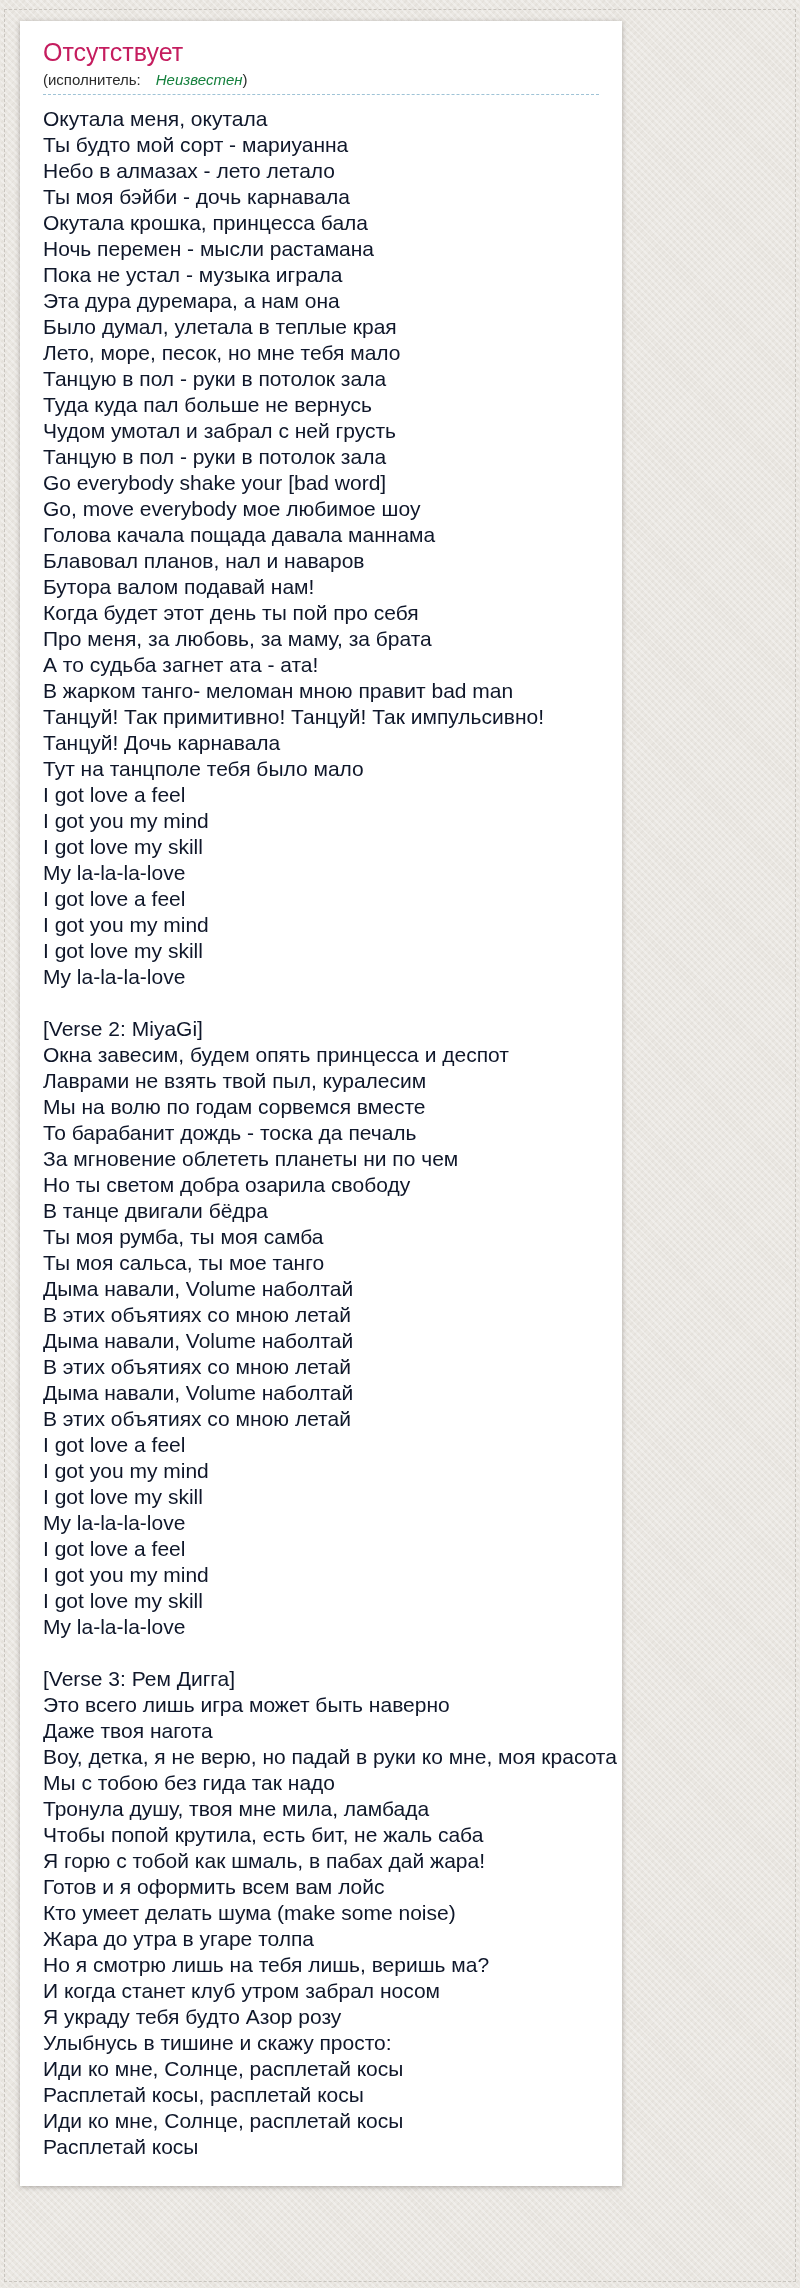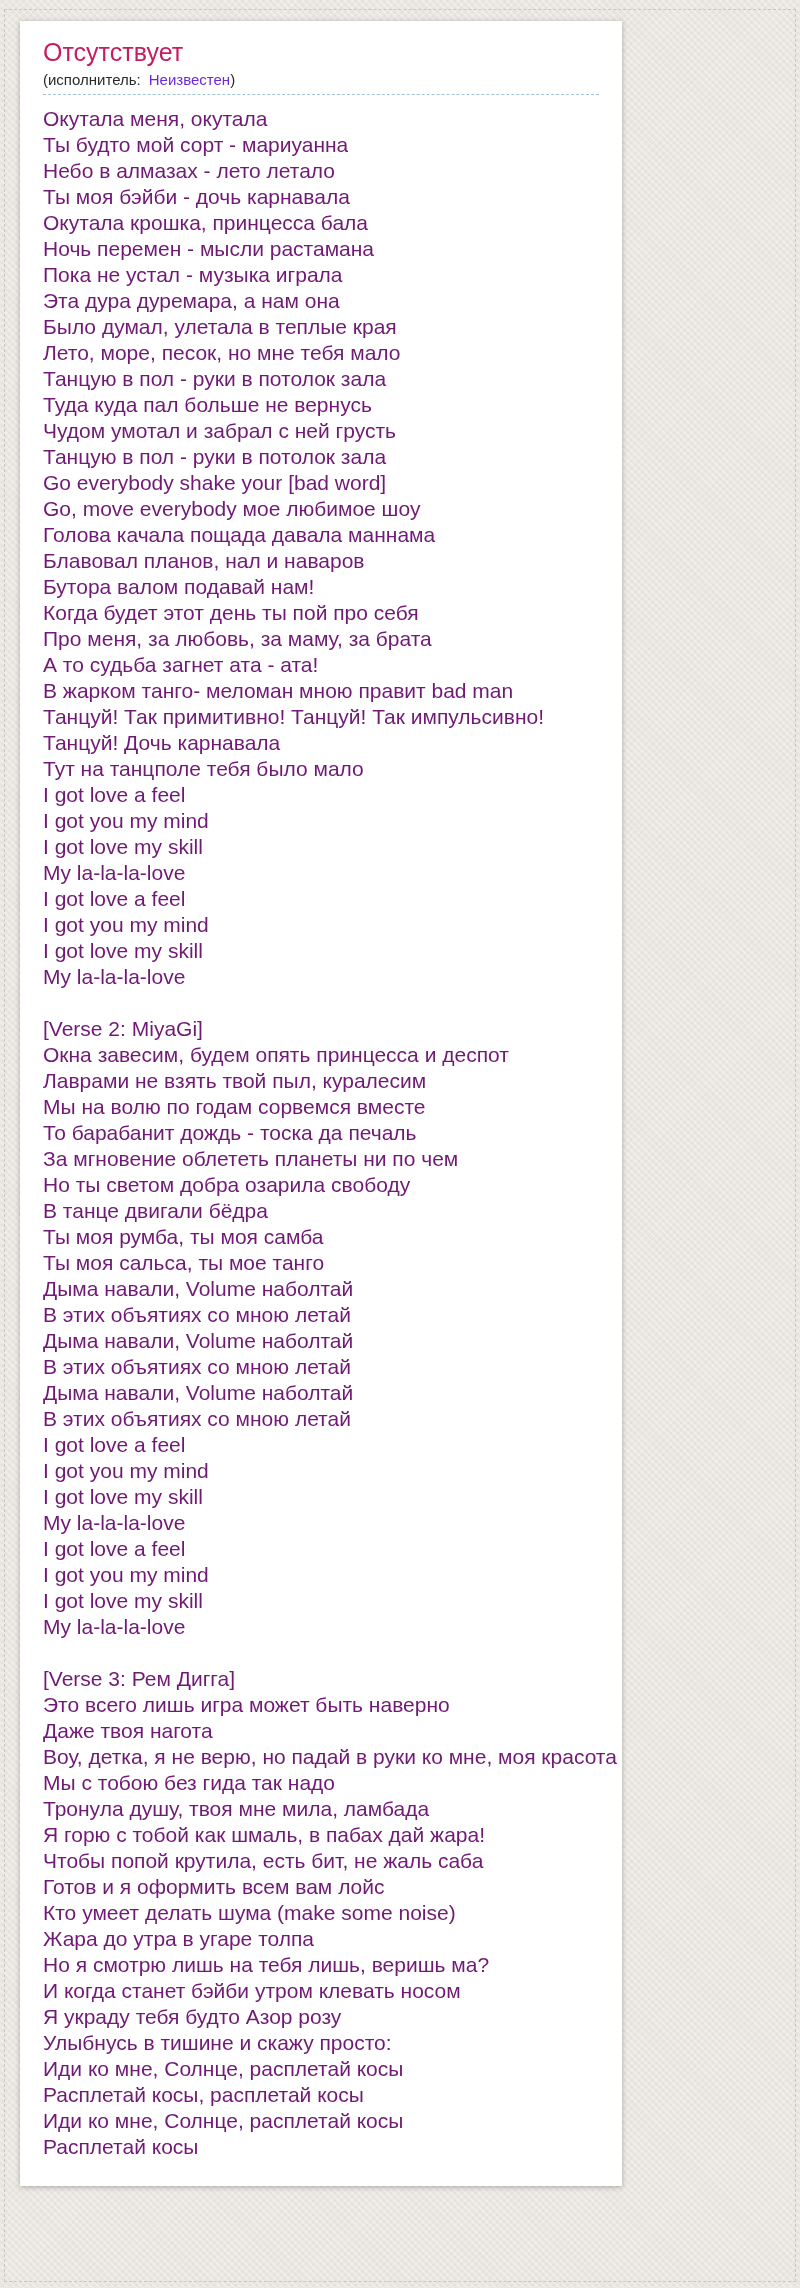"Неизвестен" .artist-line a { color: #6d28d9 -> #15803d; font-style: none -> italic; margin-left: 8px -> 15px }
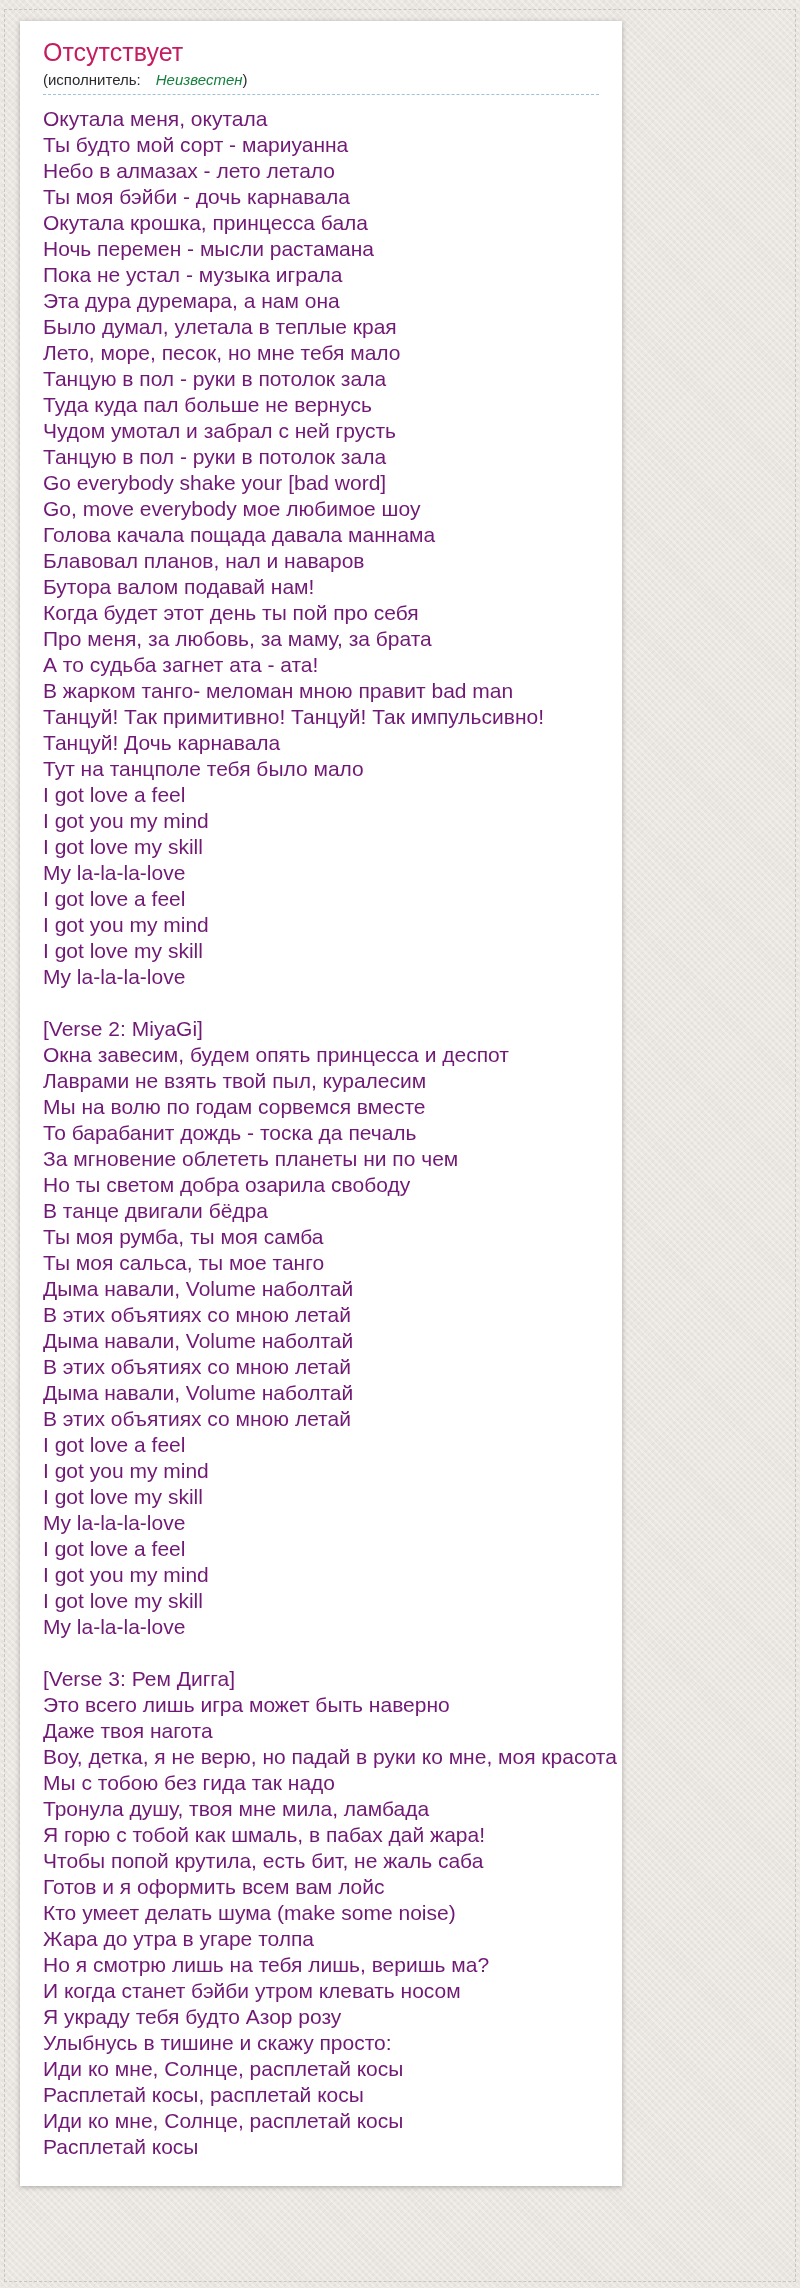"Окутала меня, окутала" .lyrics { color: #701a75 -> #0f172a }
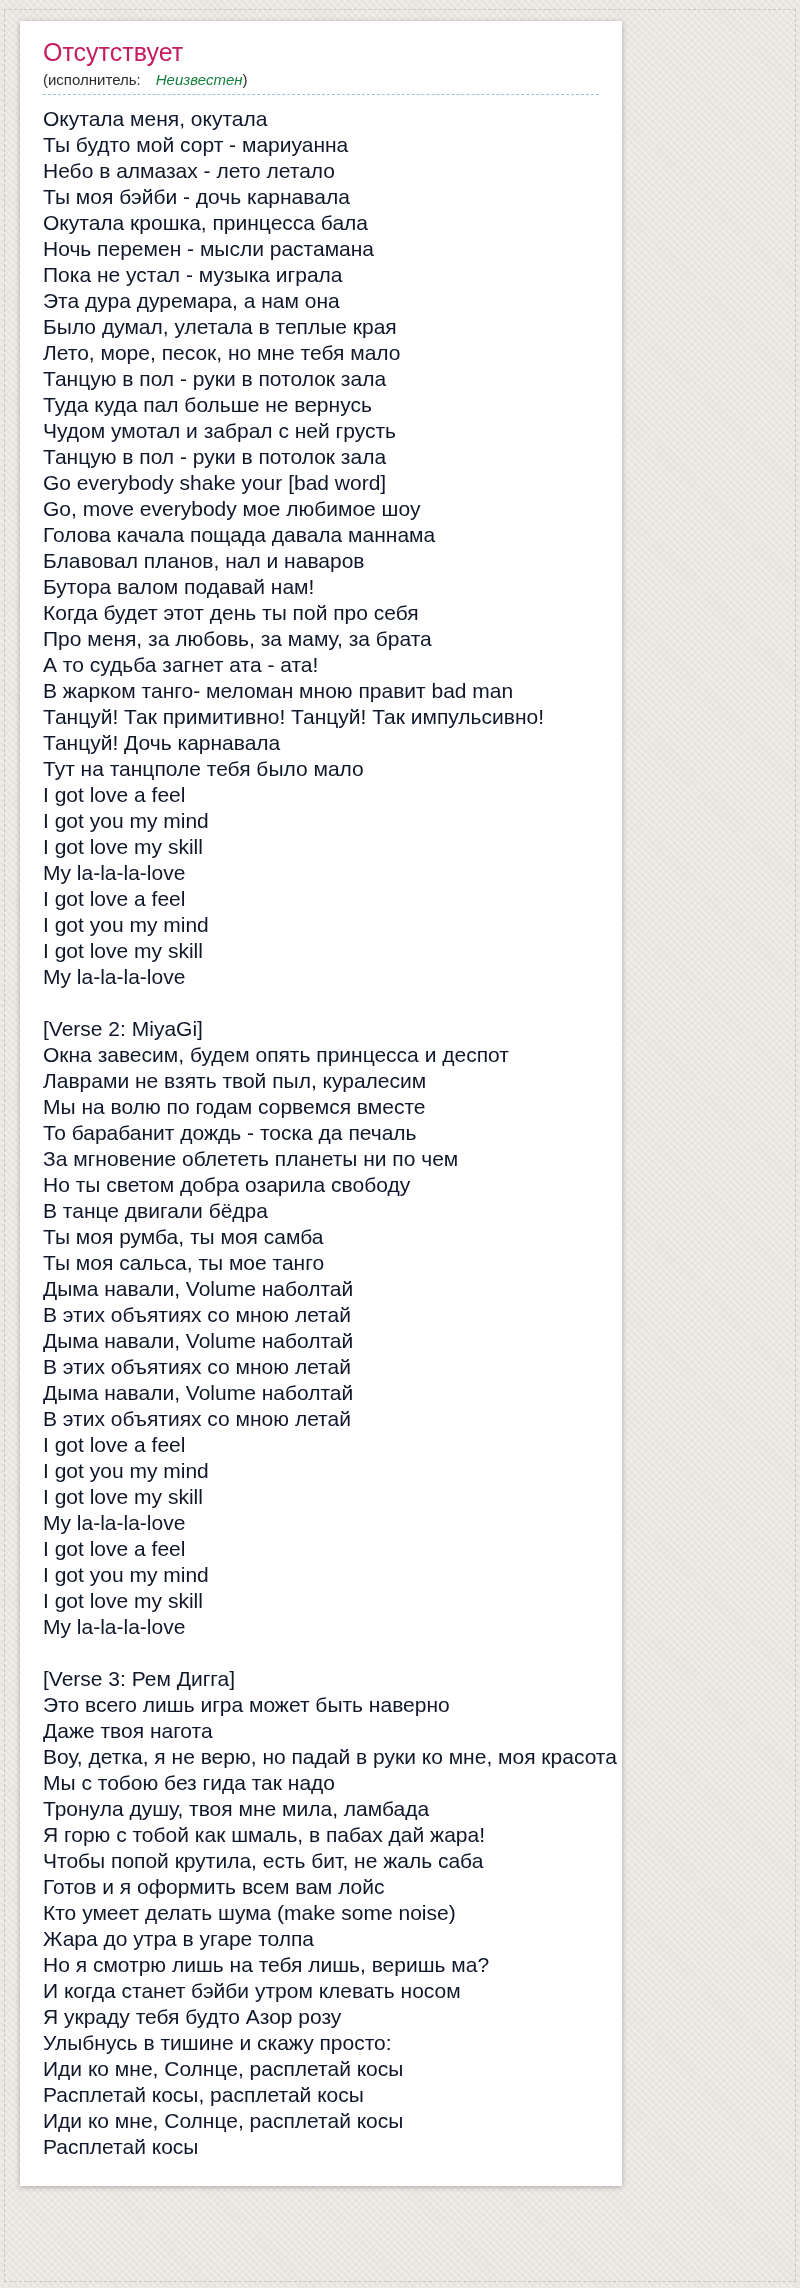"Я горю с тобой как" div.lyric-line { order: before "Чтобы попой крутила, есть бит," -> after "Чтобы попой крутила, есть бит," }
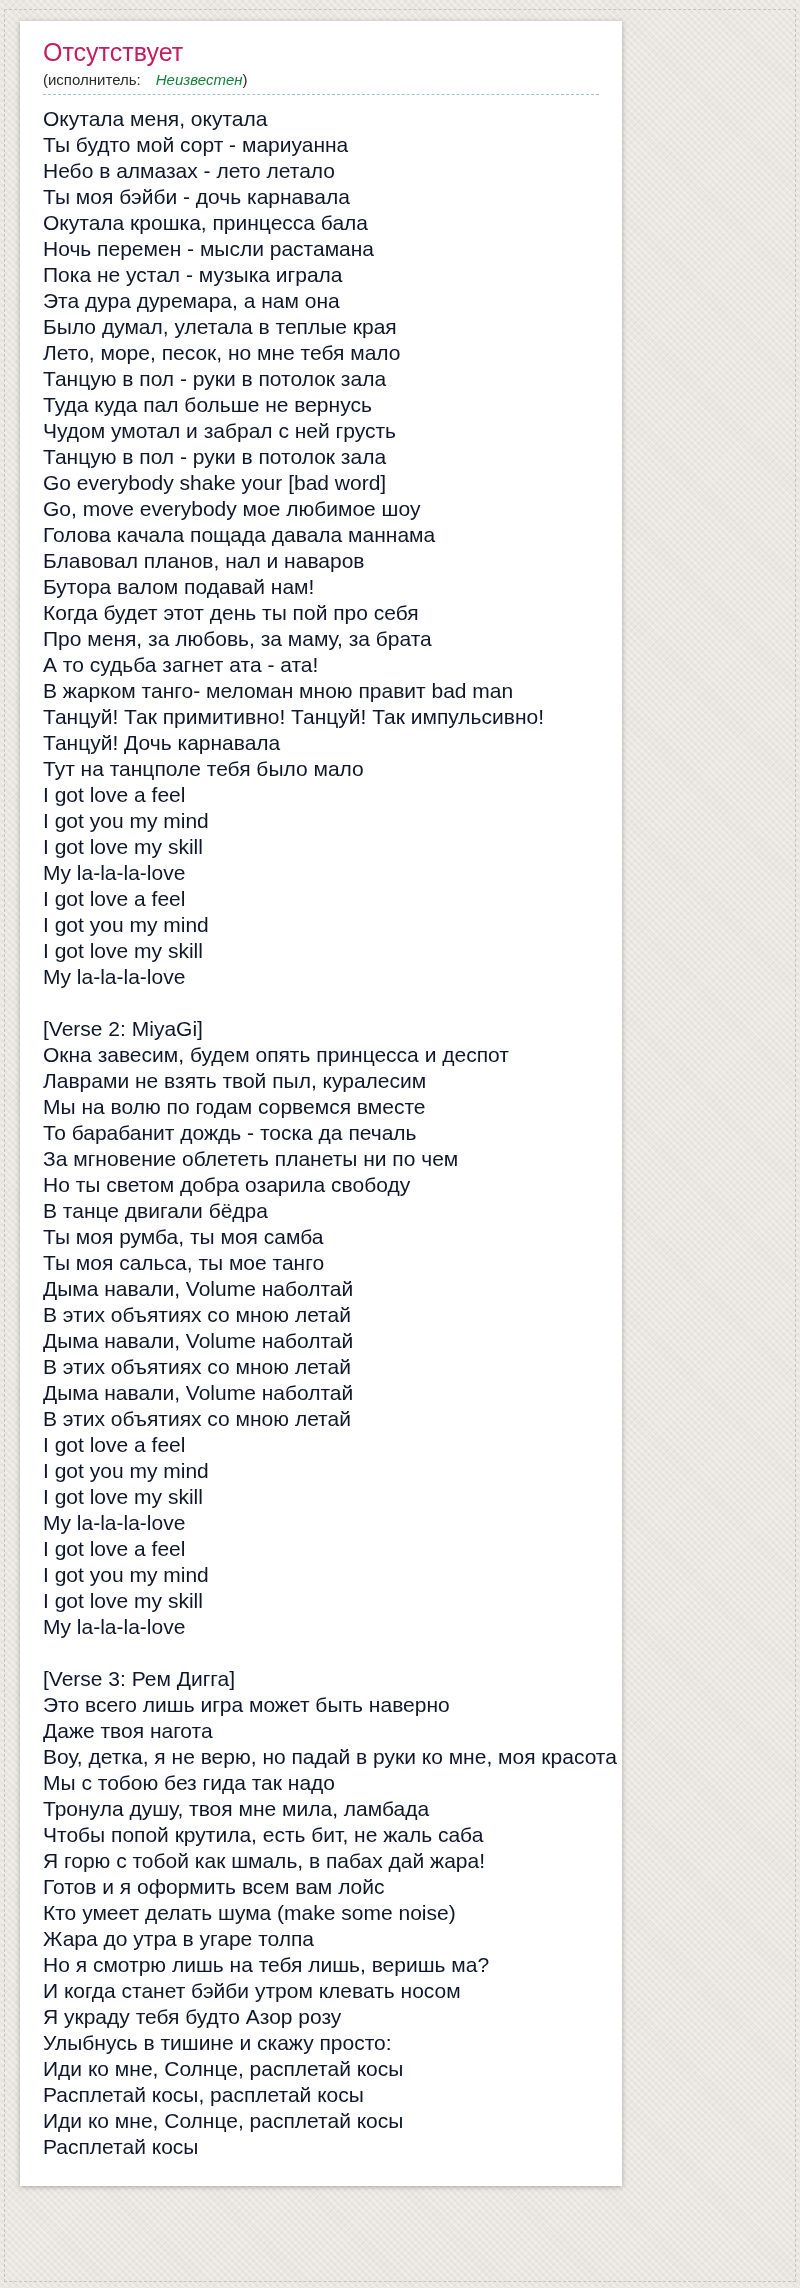"И когда станет бэйби утром" div.lyric-line { text: бэйби утром клевать -> клуб утром забрал }
